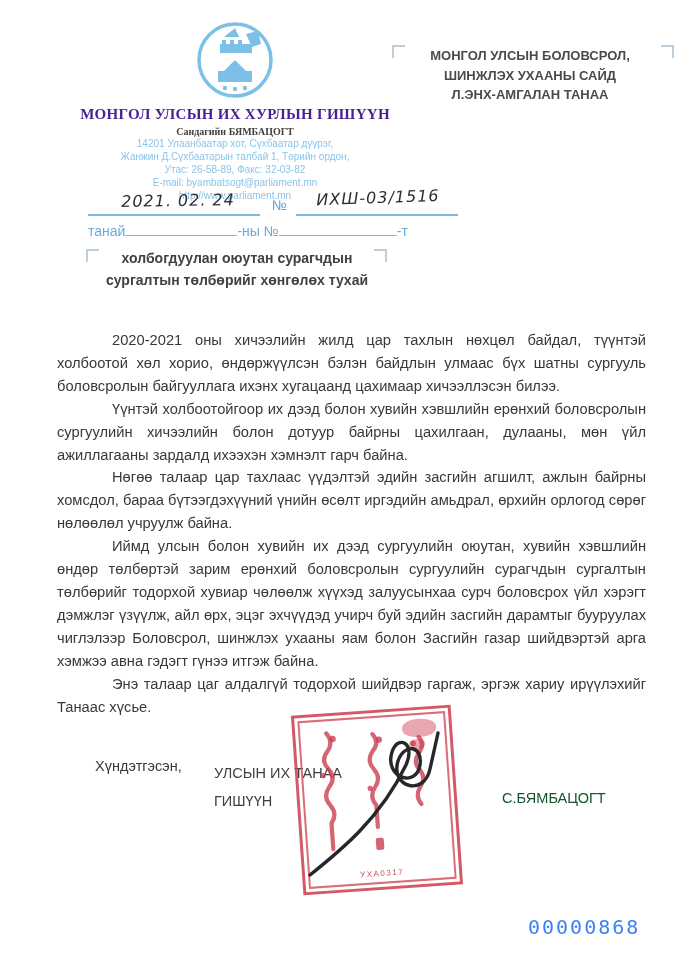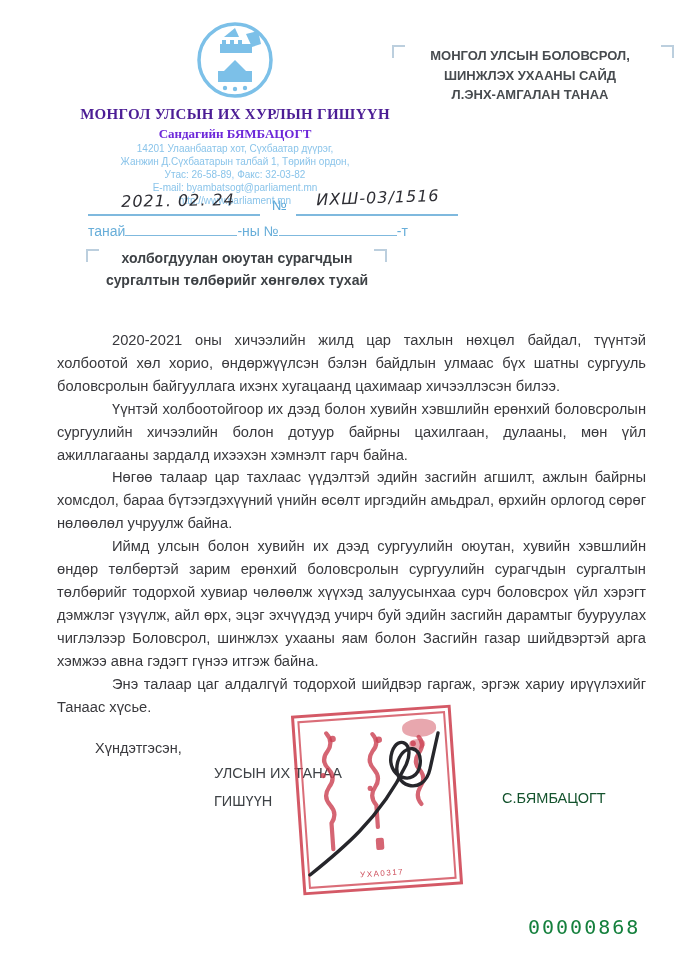"Сандагийн БЯМБАЦОГТ" .person-name { color: #6d28d9 -> #404040; font-size: 13px -> 10px }
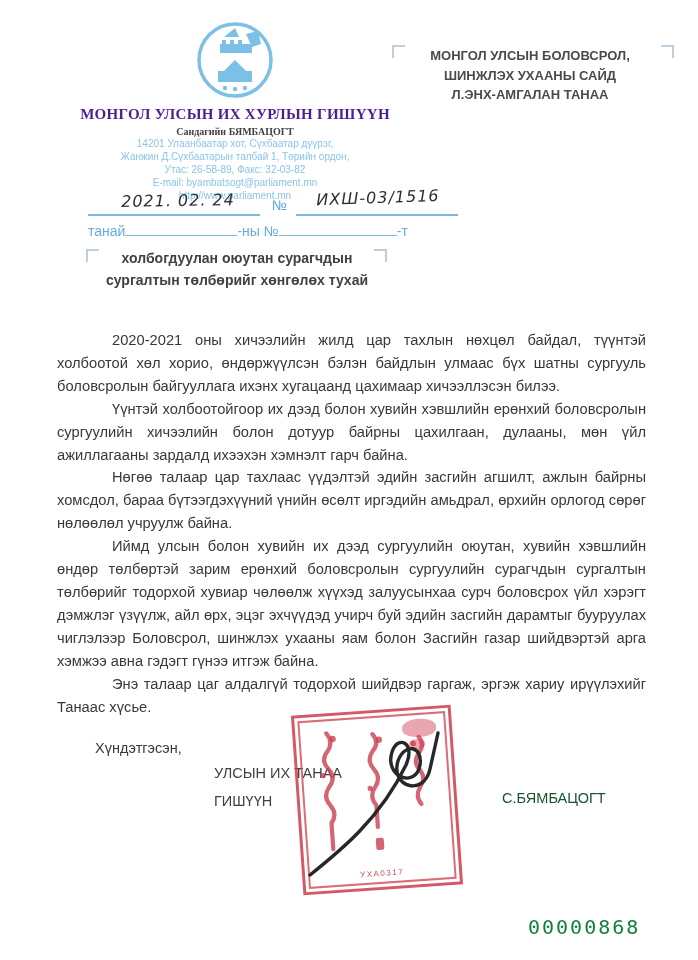"Хүндэтгэсэн," .closing { top: 740px -> 758px }
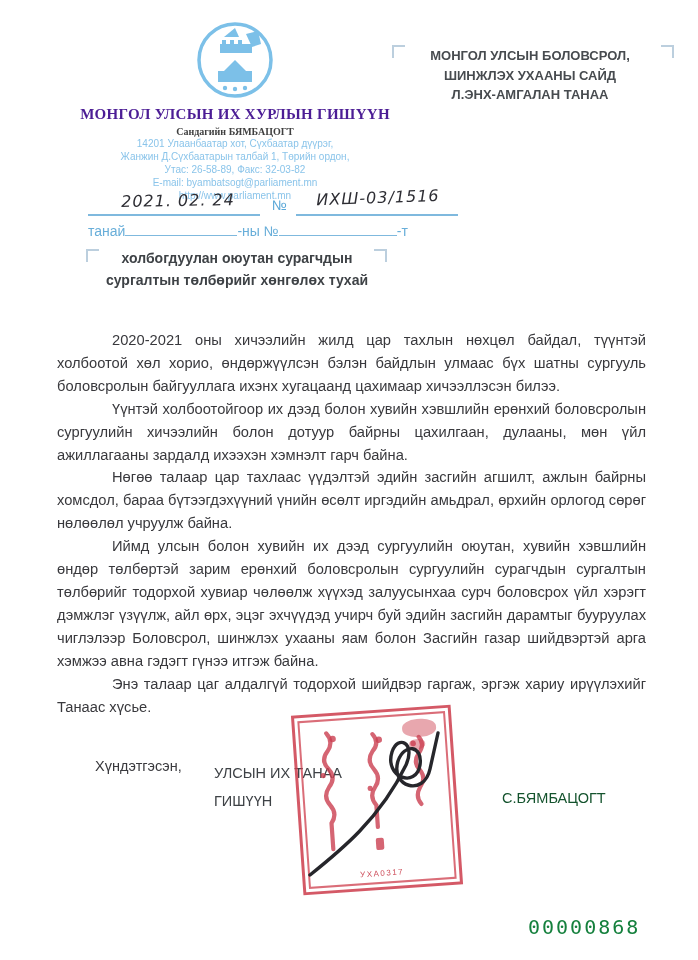"00000868" .serial { color: #15803d -> #3b82f6 }
